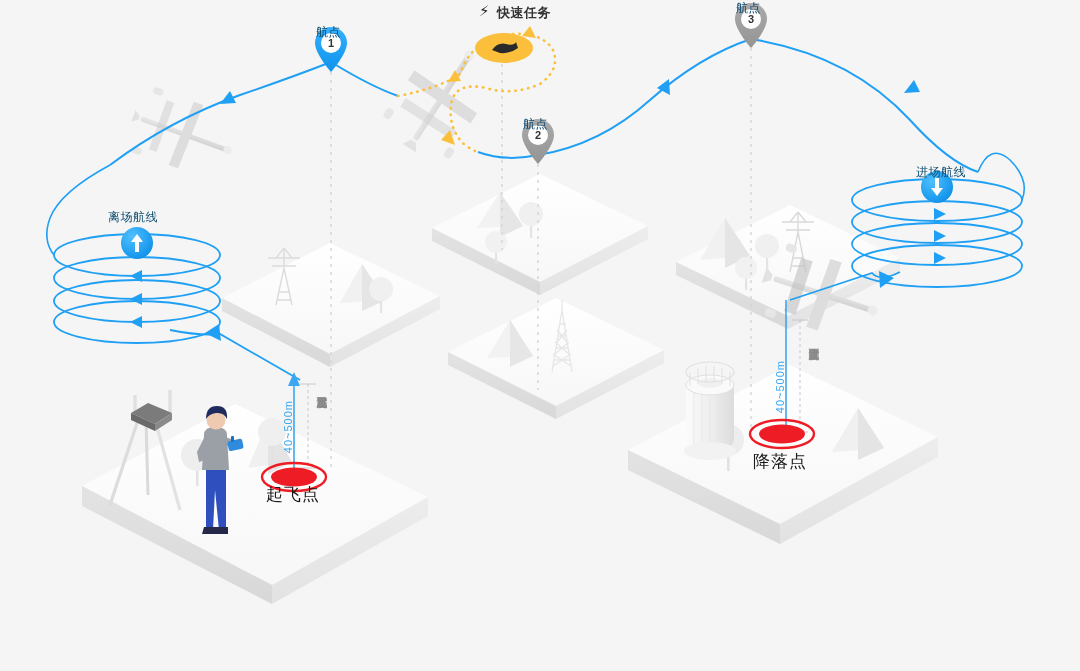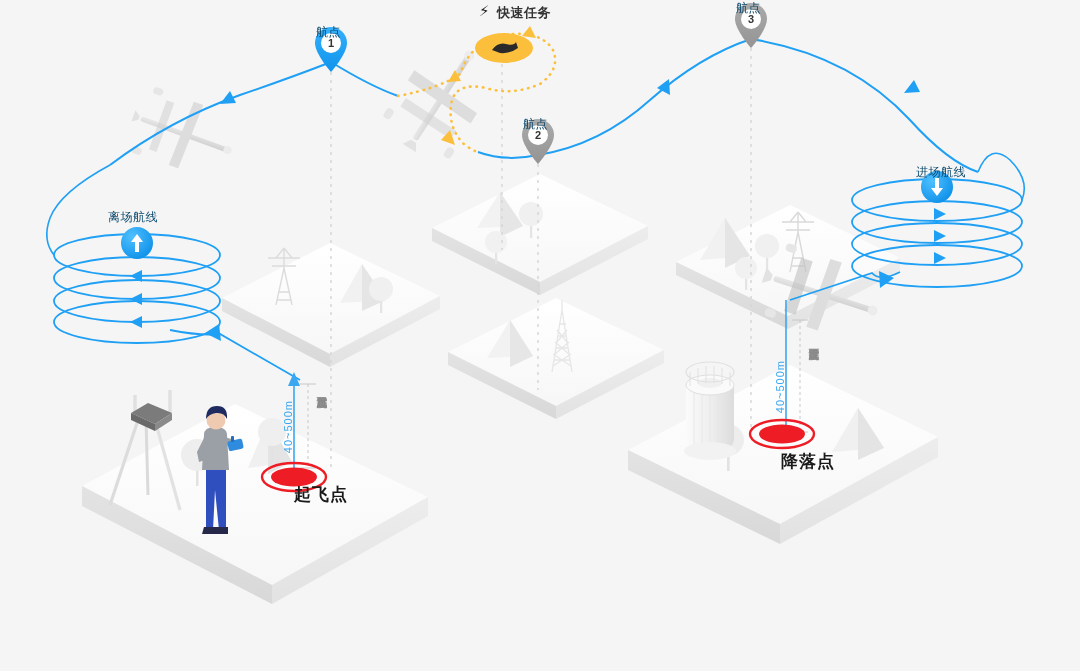"降落点" .lbl.bold { font-weight: bold -> normal; margin-left: 28px -> none }
